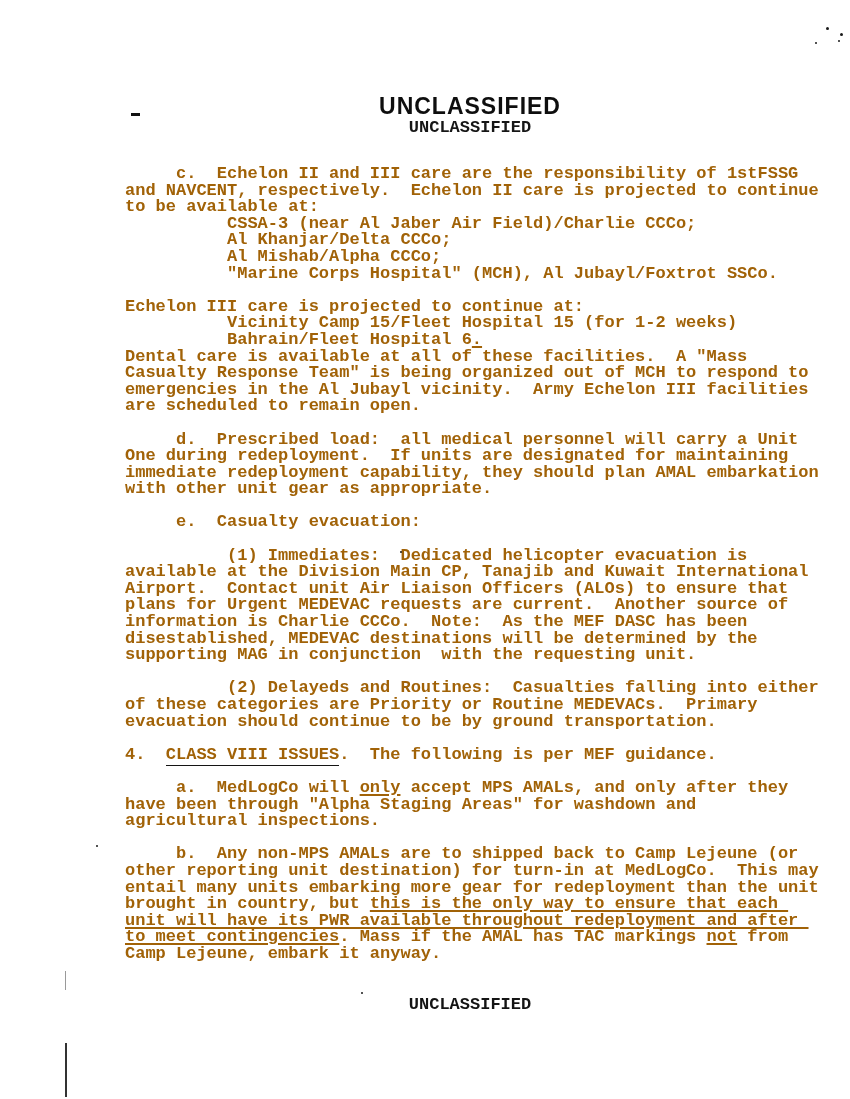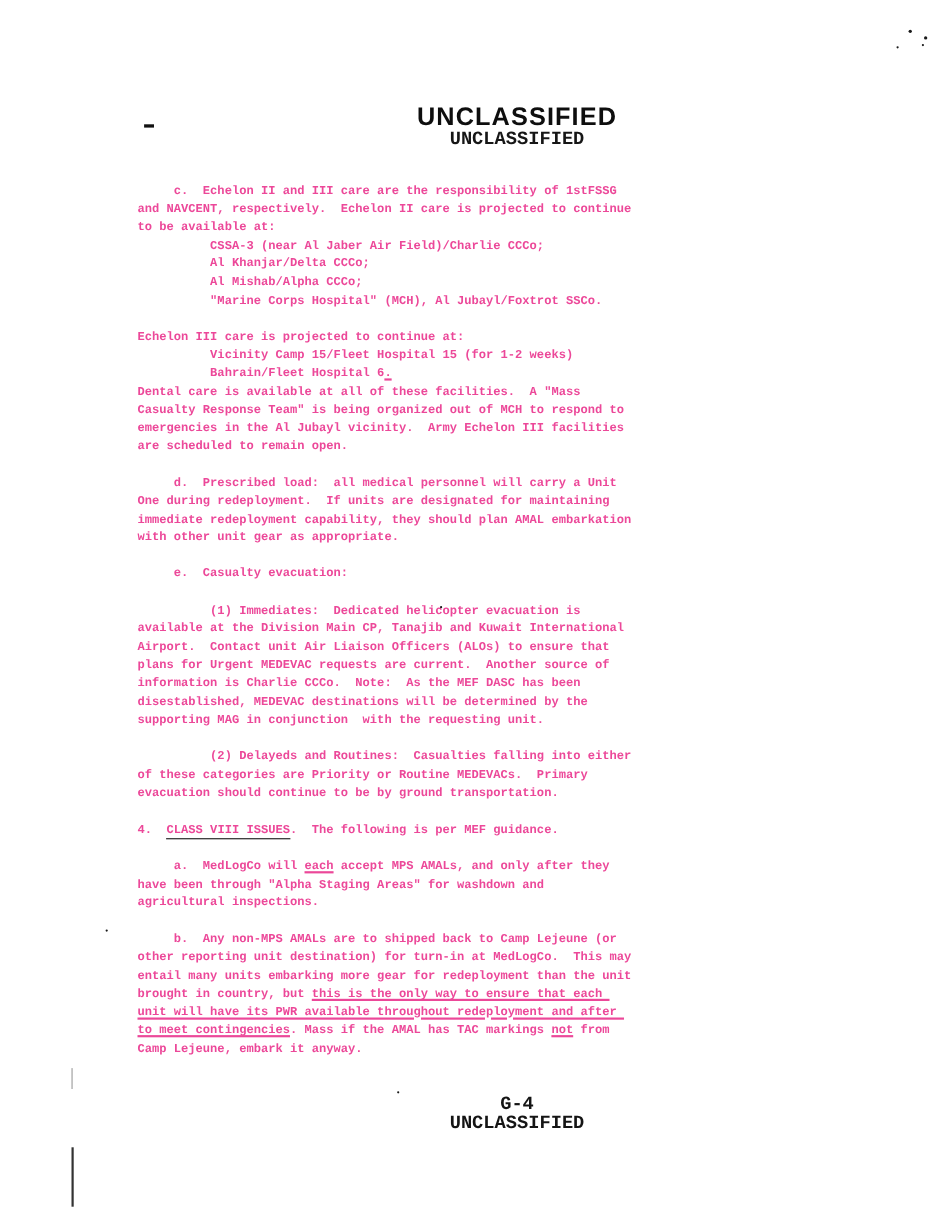"c. Echelon II and III" .body-text { color: #ec4899 -> #a16207; font-size: 11px -> 17px }
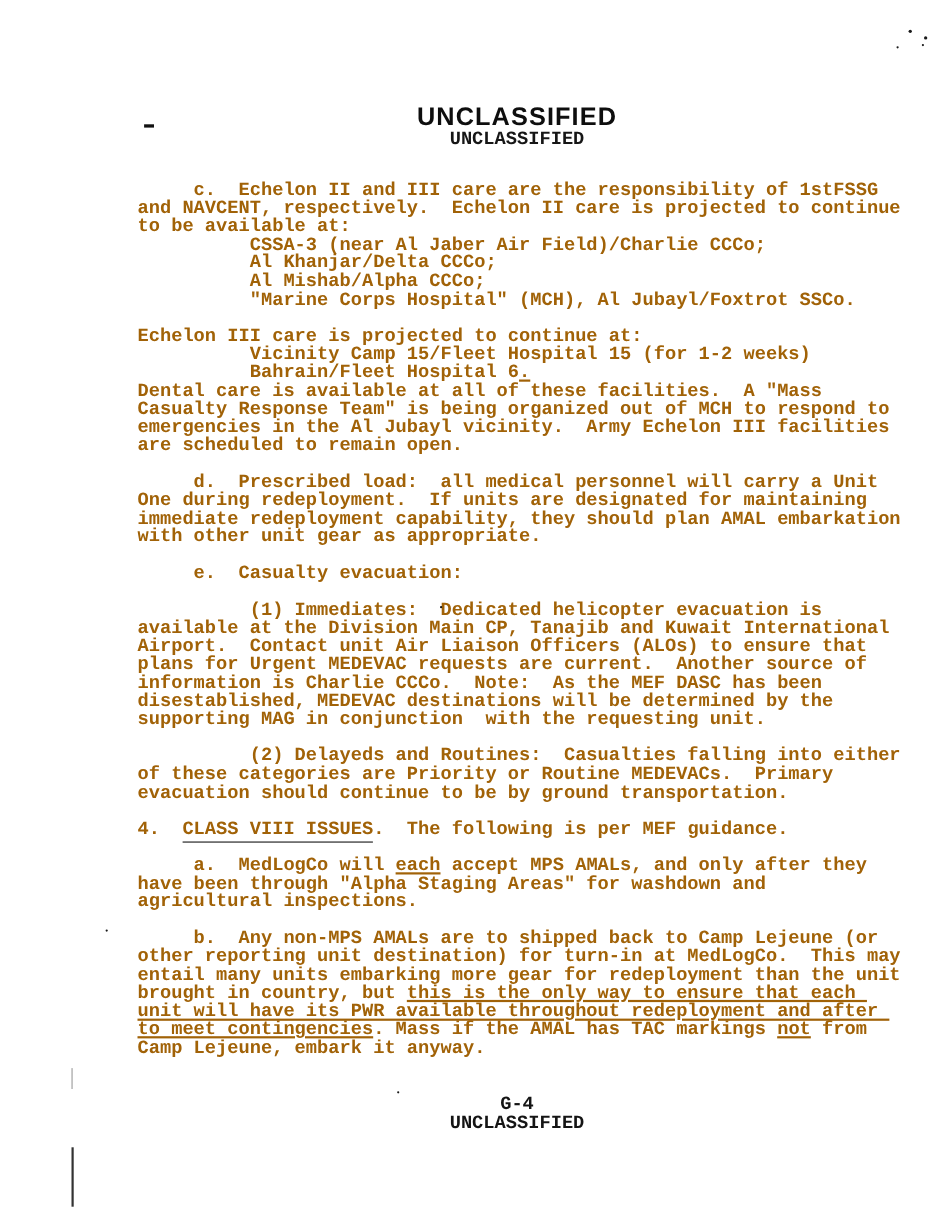"each" span.u { text: each -> only }
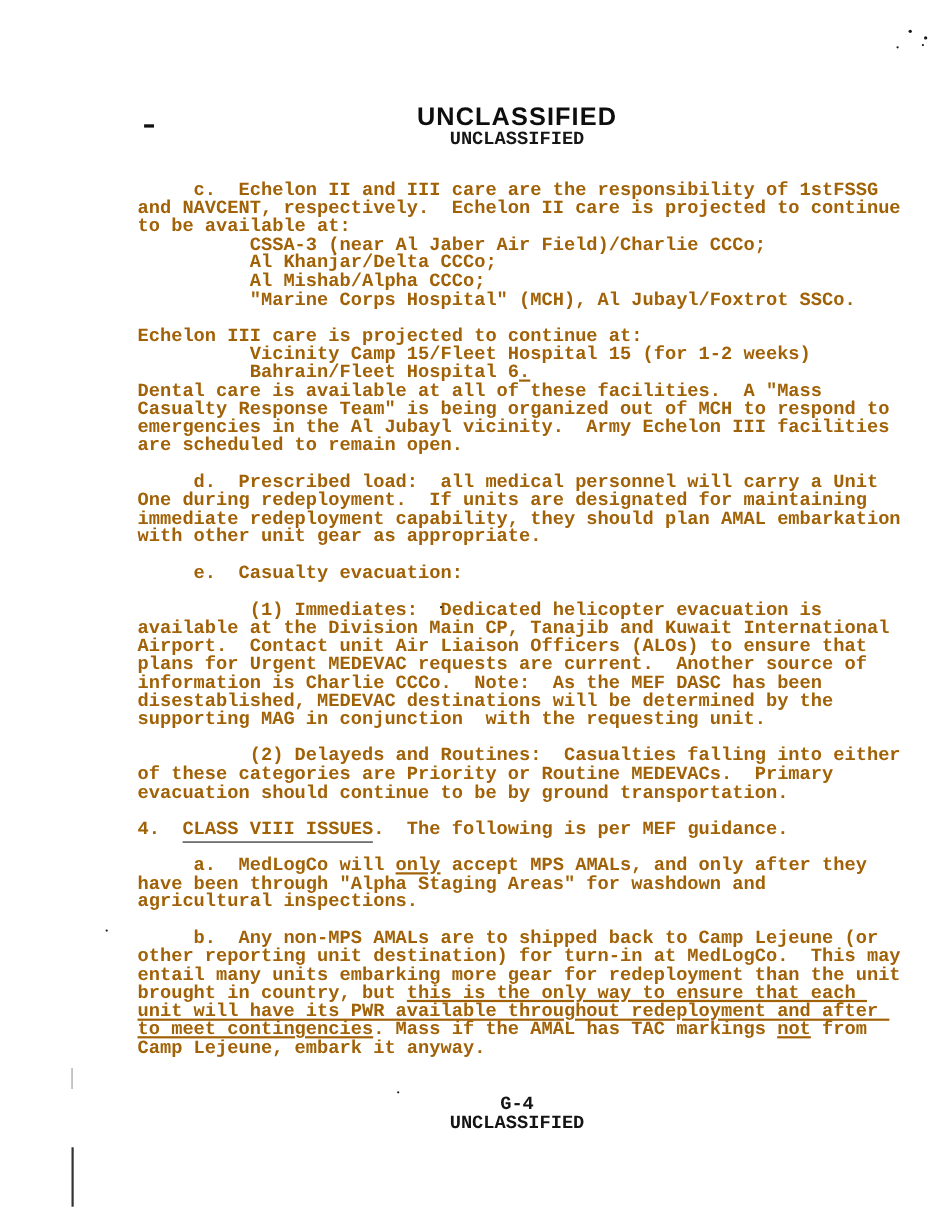"G-4" div { html: <div>G-4</div> -> none }
